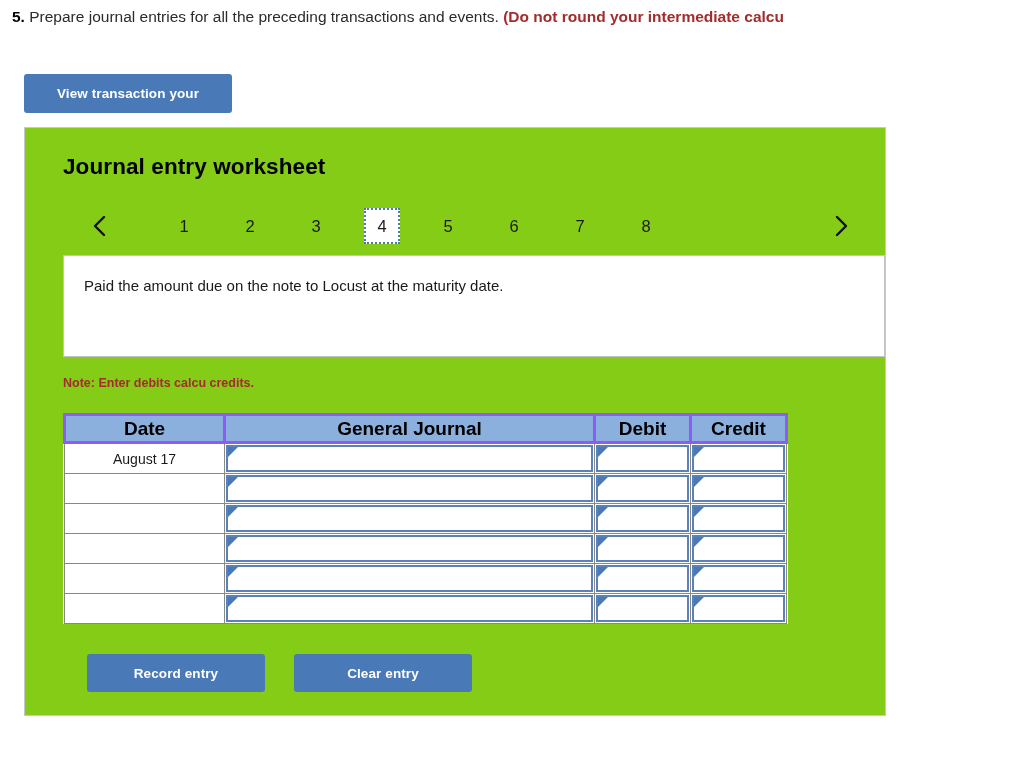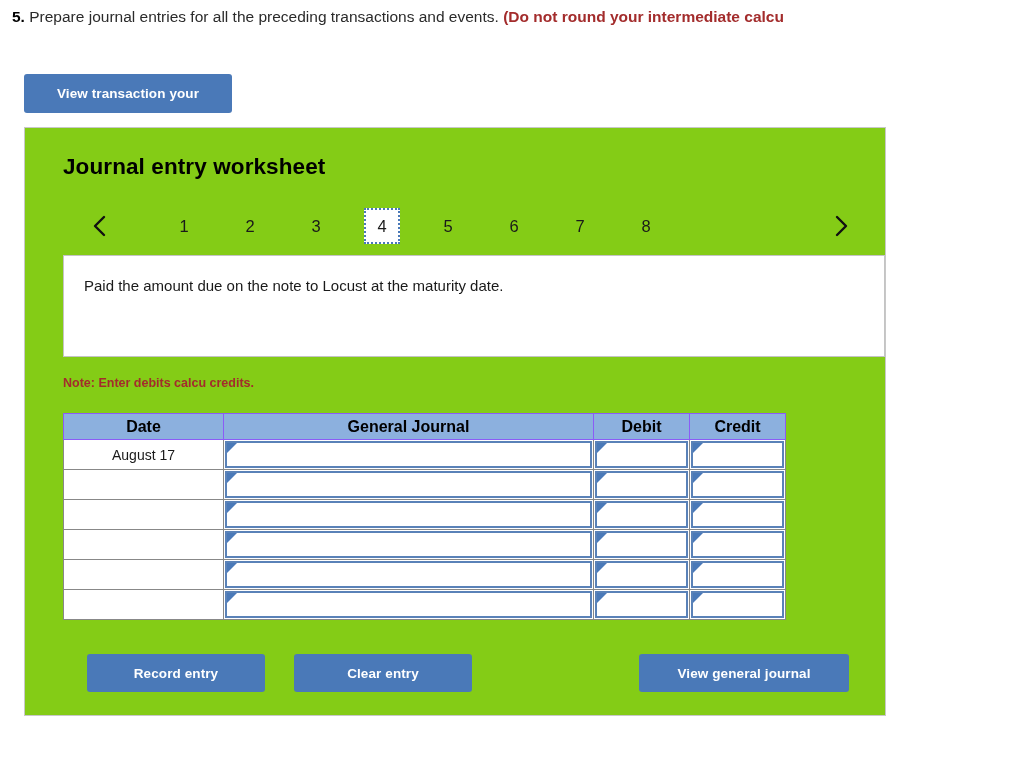"Date" .jtable th { border: 1px solid #8b5cf6 -> 3px solid #8b5cf6; font-size: 16px -> 19px }
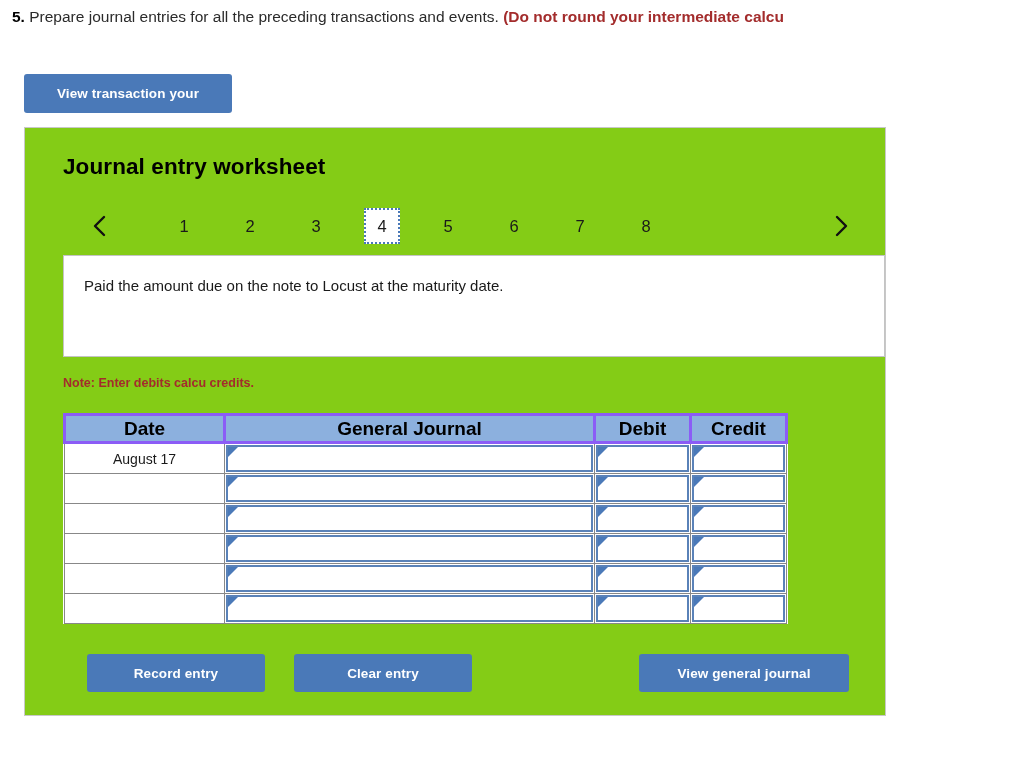"View general journal" button.btn { html: <button>View general journal</button> -> none }
